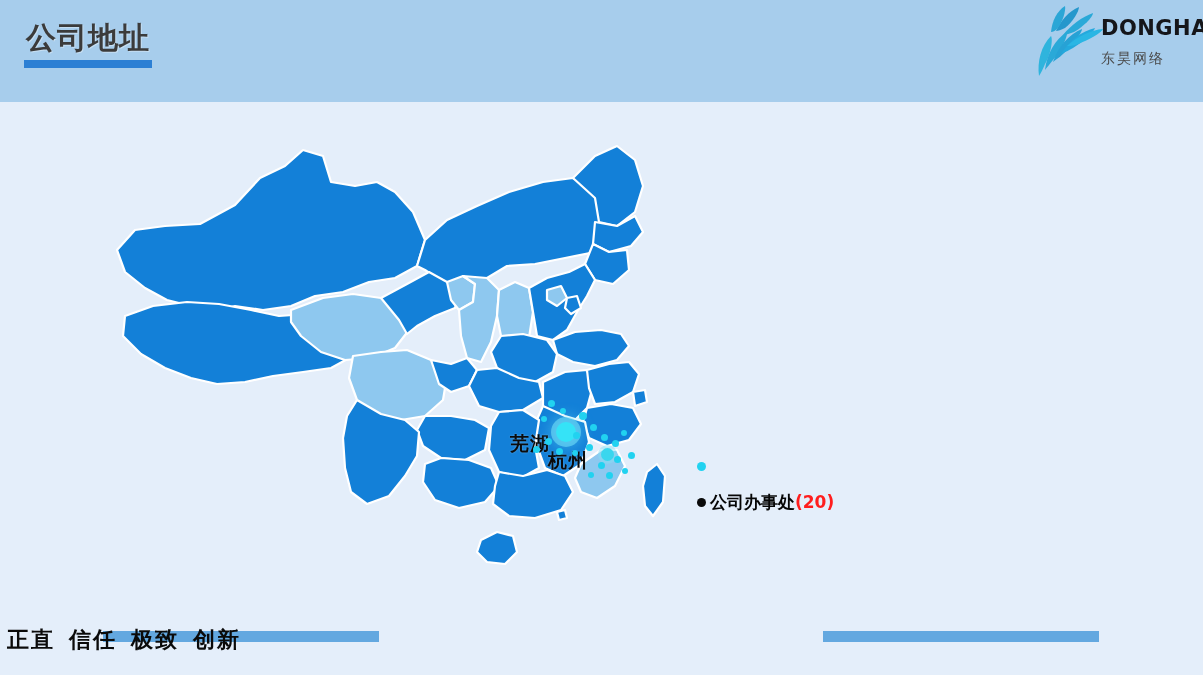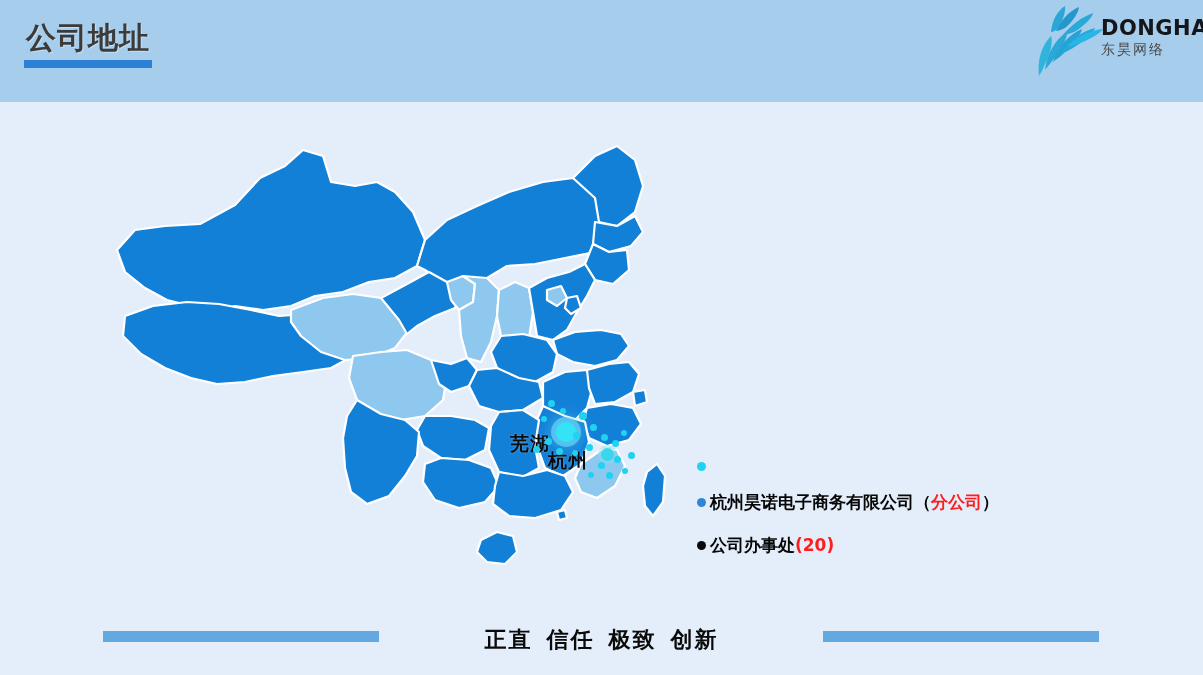"东昊网络" .logo-cn { margin-top: 3px -> 12px }
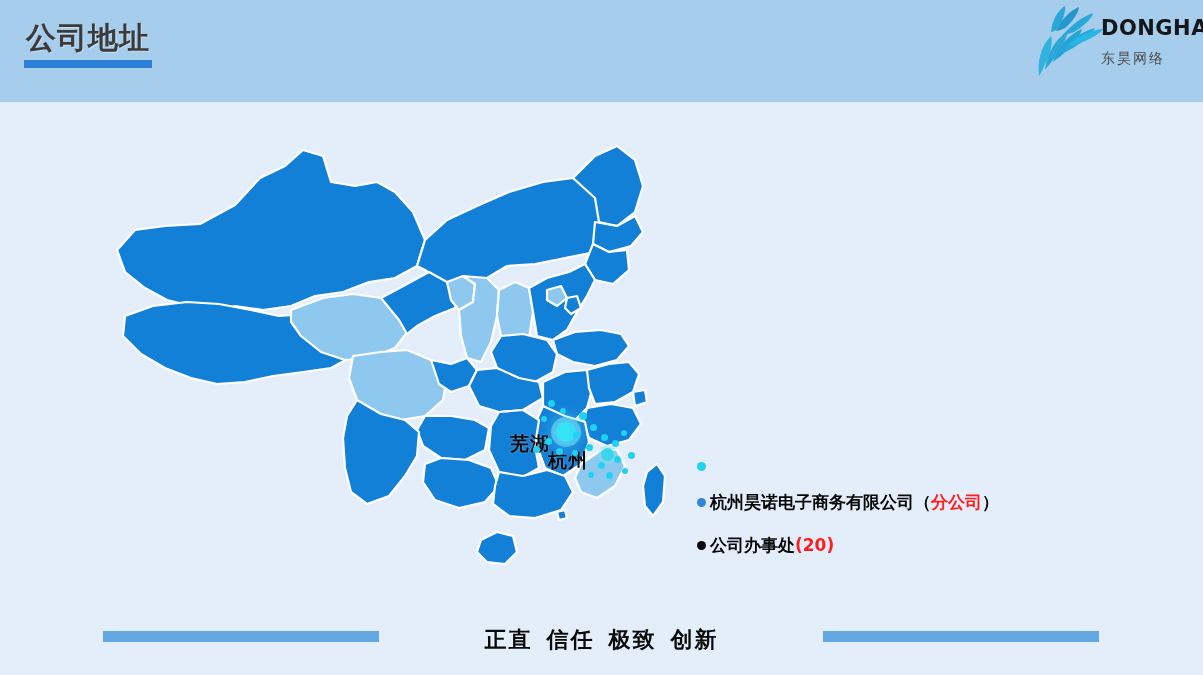"杭州昊诺电子商务有限公司（分公司）" div.legend-row { html: <div> <span></span> <span><span>杭州昊诺电子商务有限公司（</span><span>分公司</span><span>）</span></span> </div> -> none }
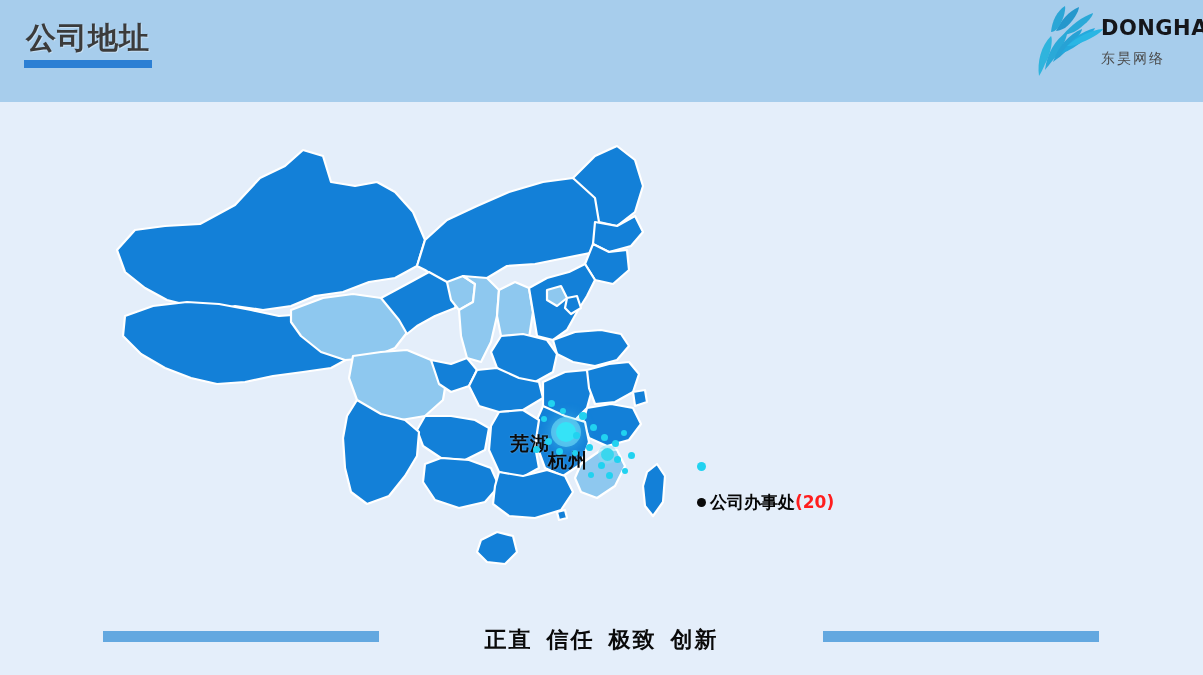"正直 信任 极致 创新" .slogan { text-align: center -> left }
